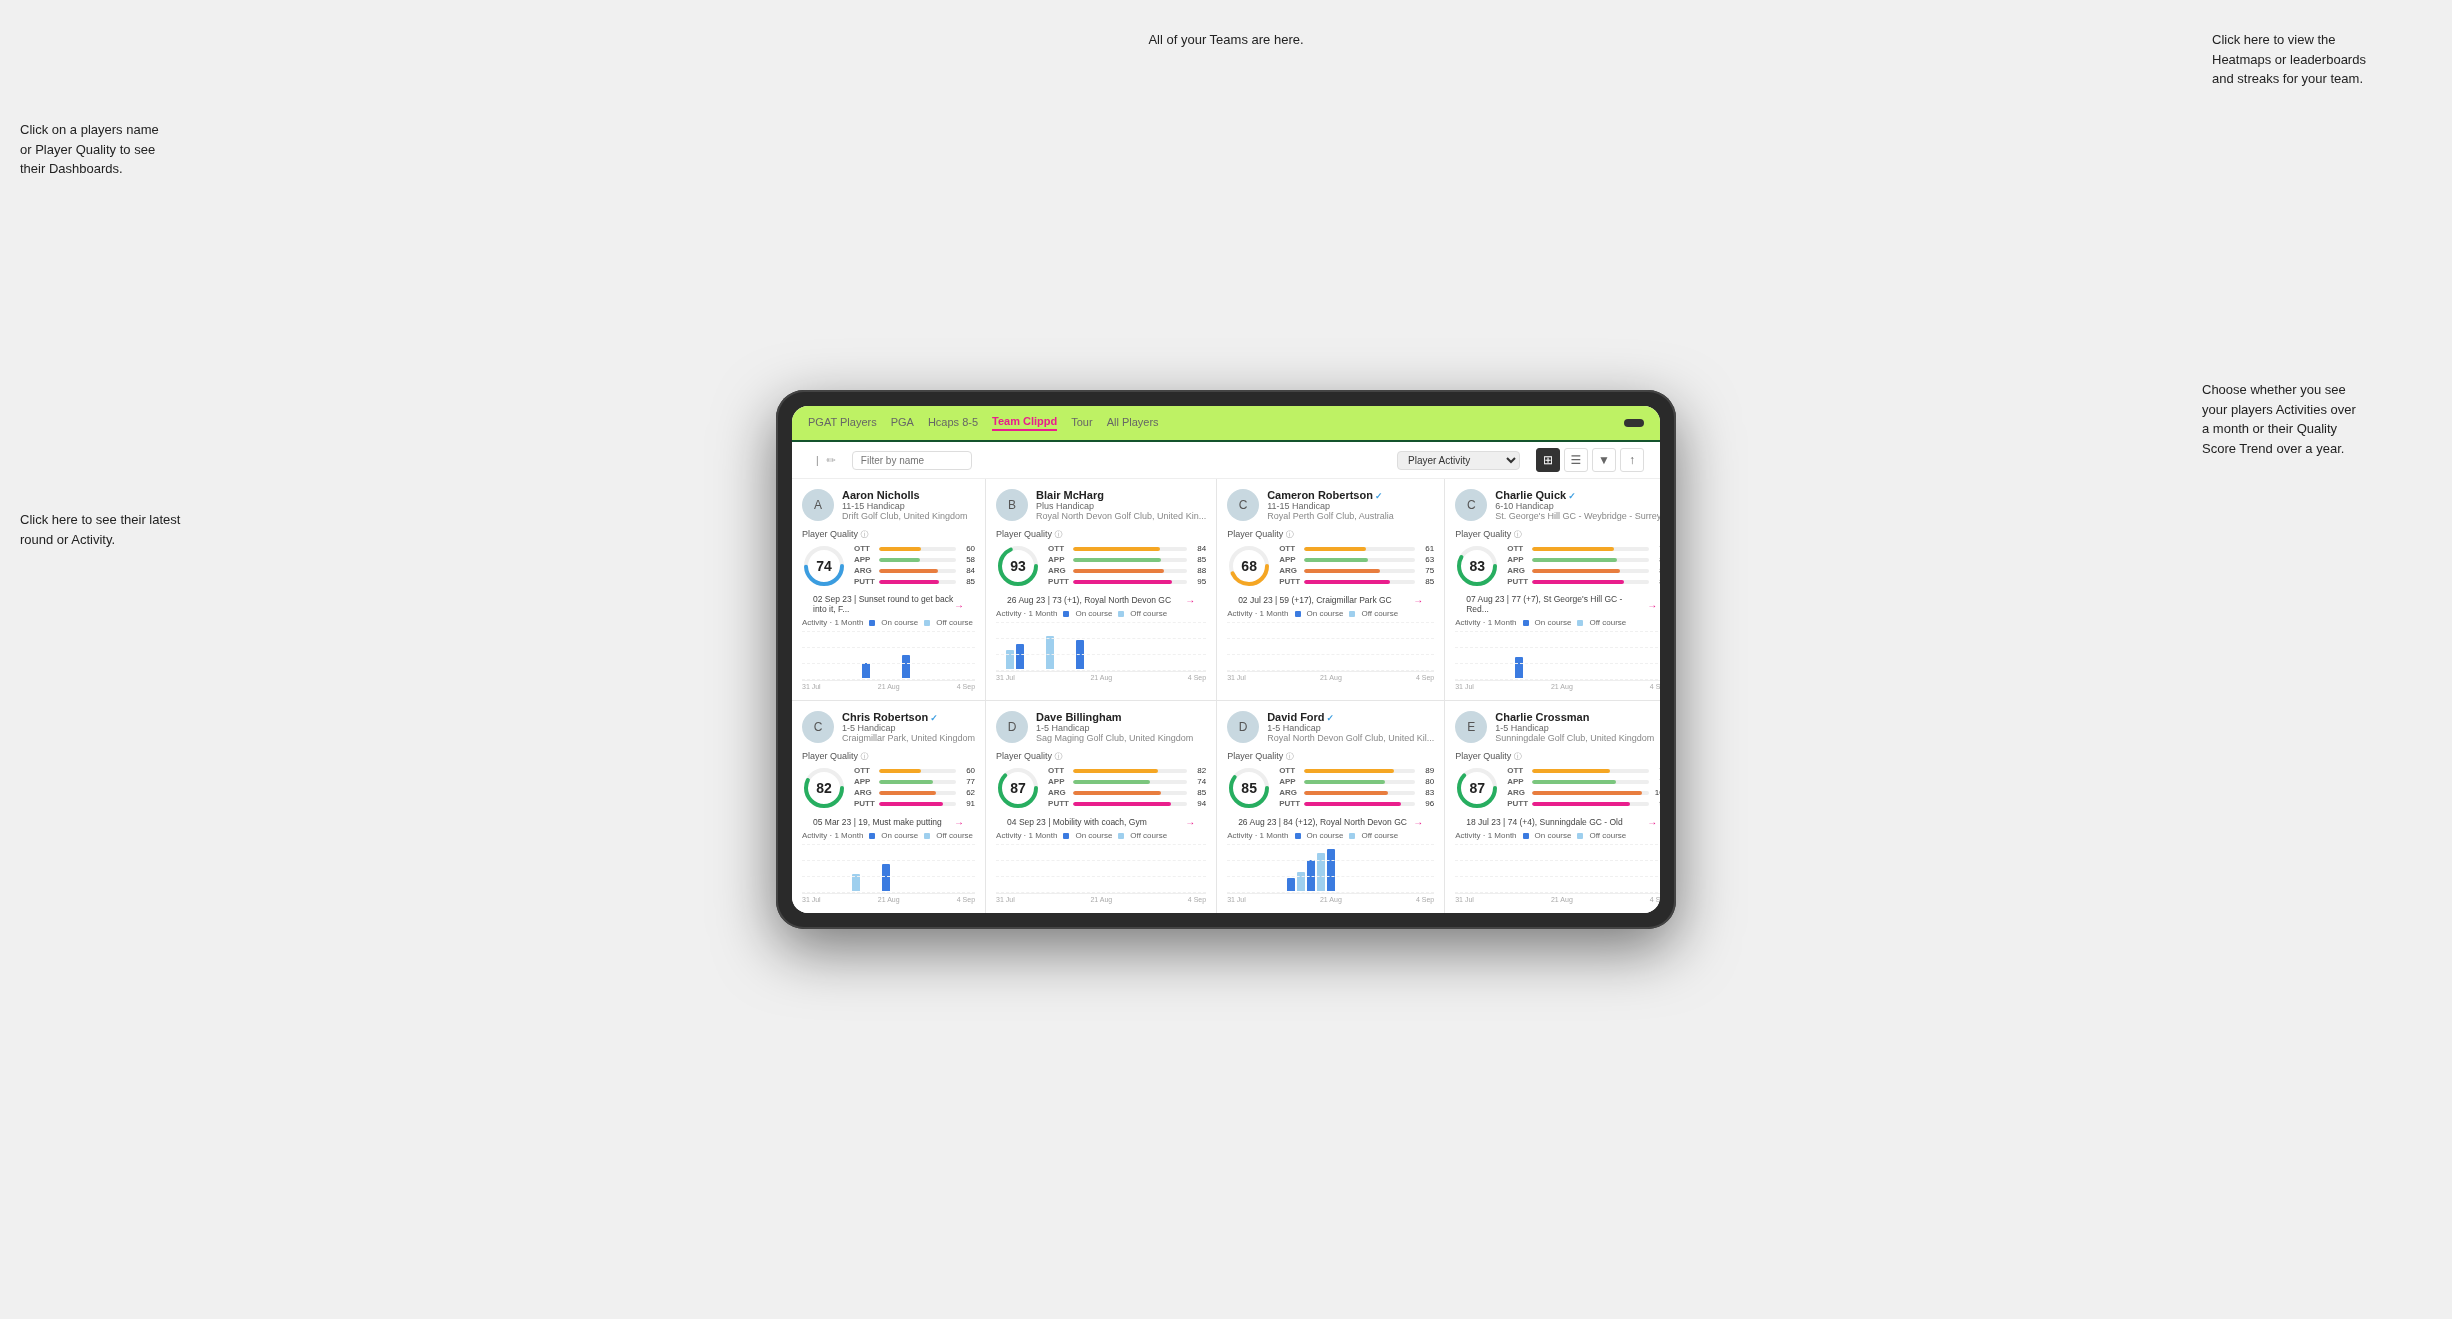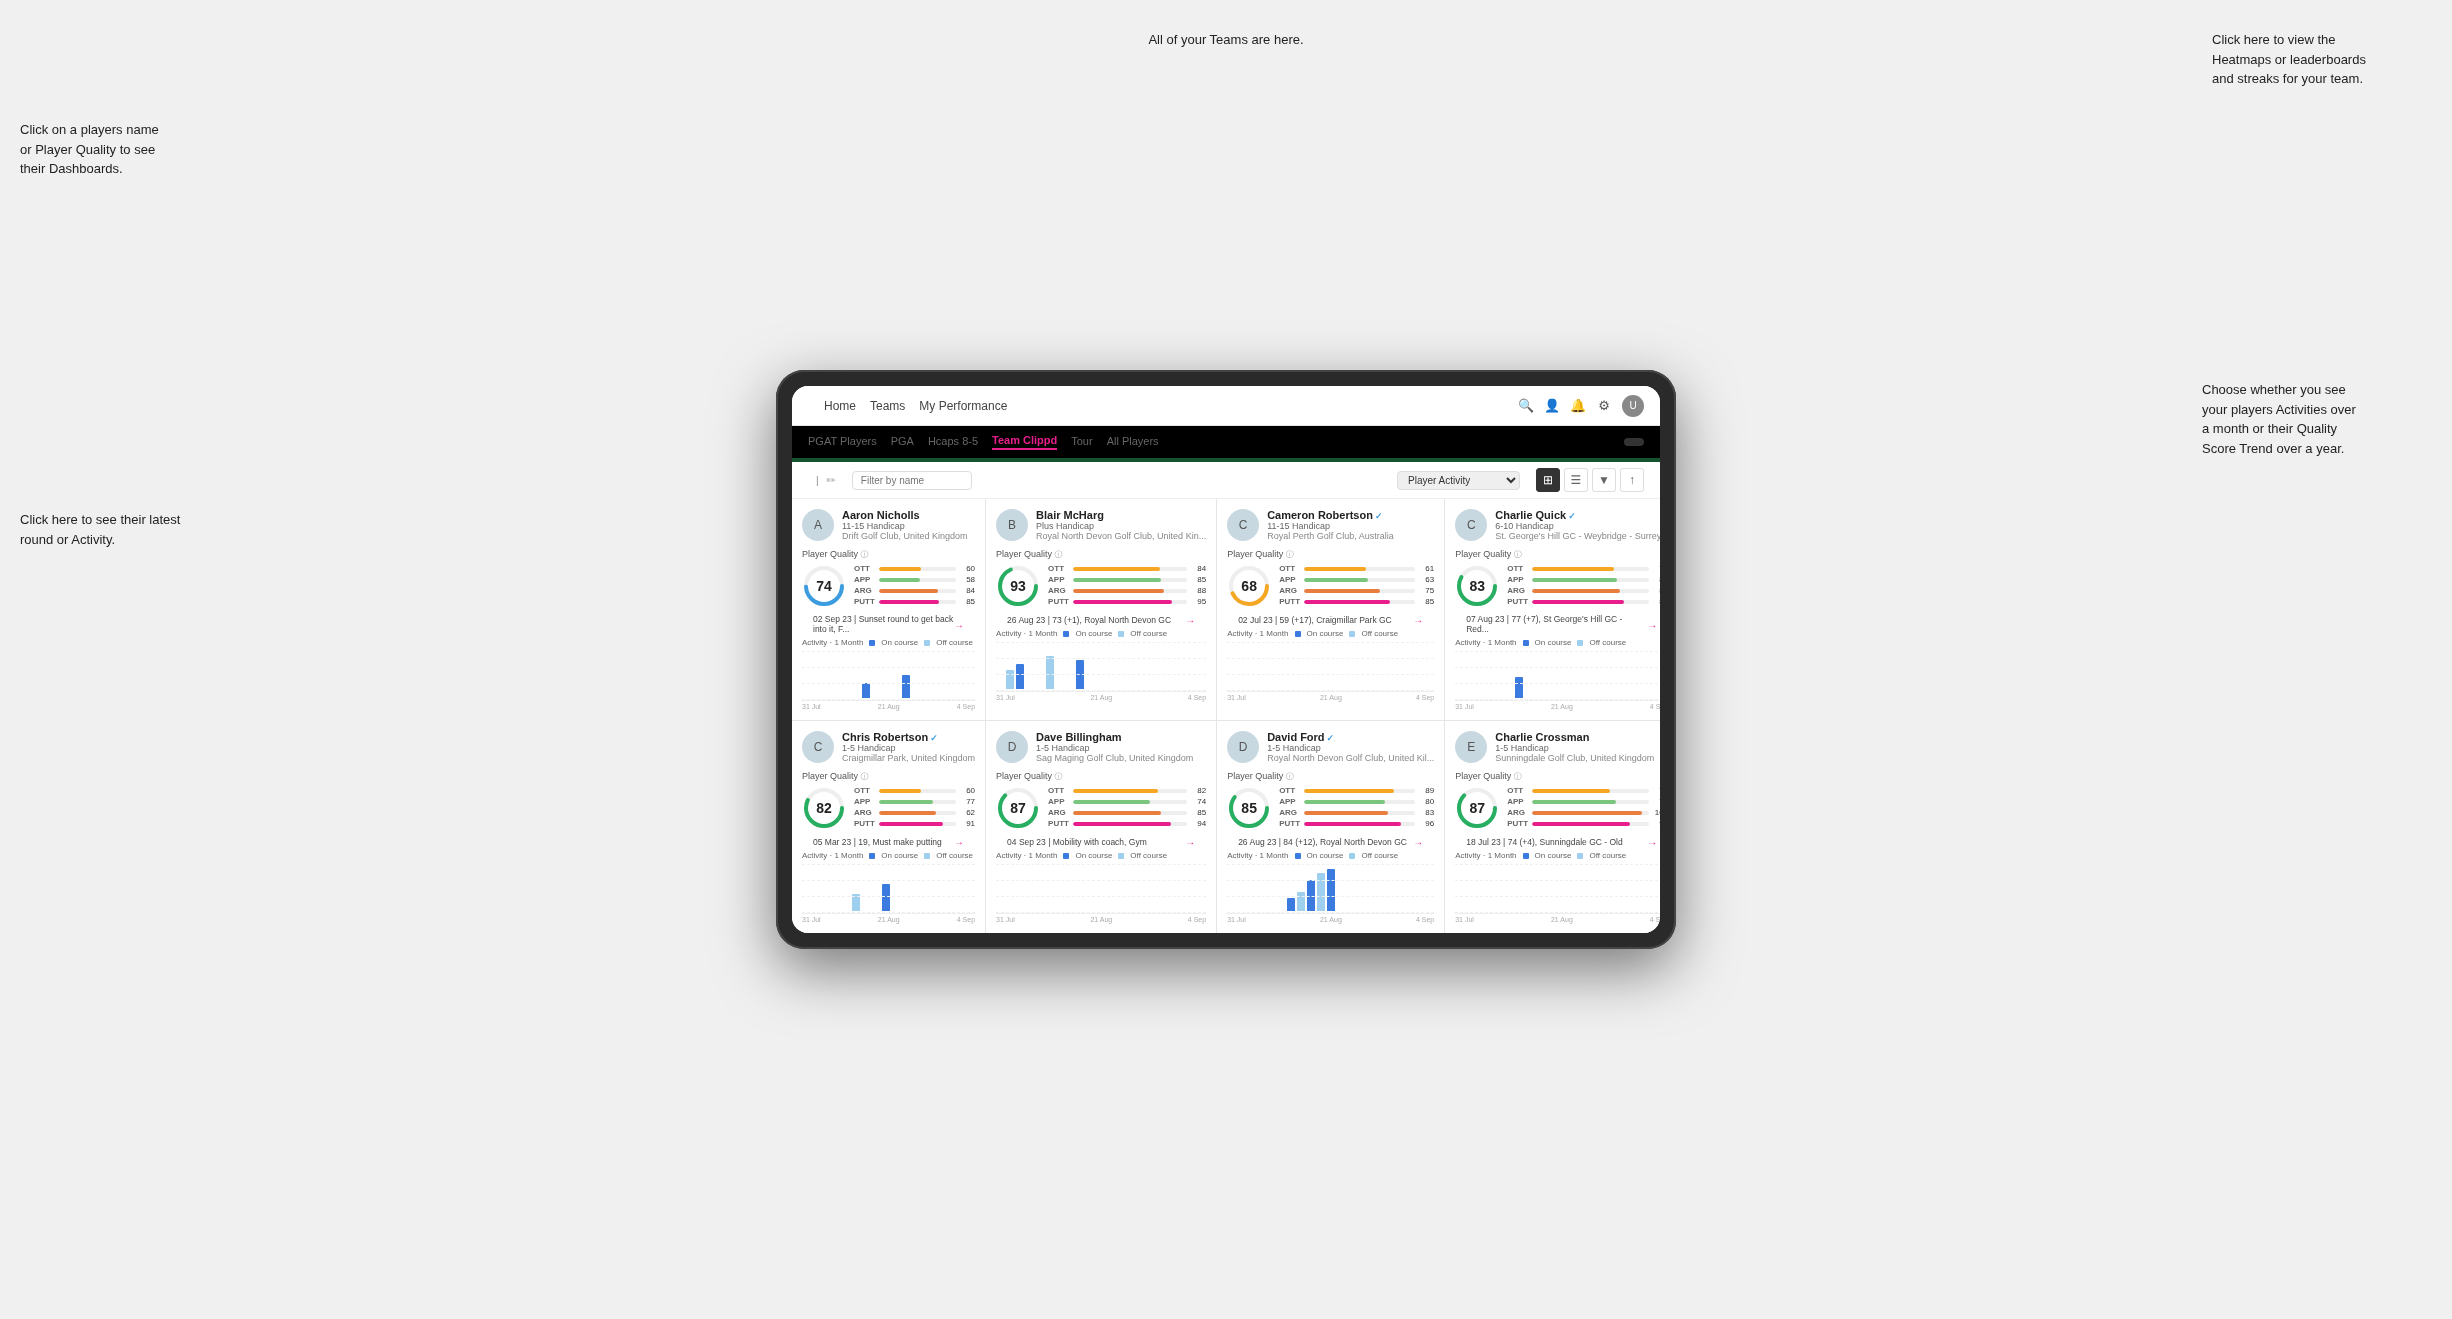"Home" div.nav-bar { html: <div> <span></span> <div> <span>Home</span> <span>Teams</span> <span>My Performance</span> </div> <div> <div>🔍</div> <div>👤</div> <div>🔔</div> <div>⚙</div> <div>U</div> </div> </div> -> none }
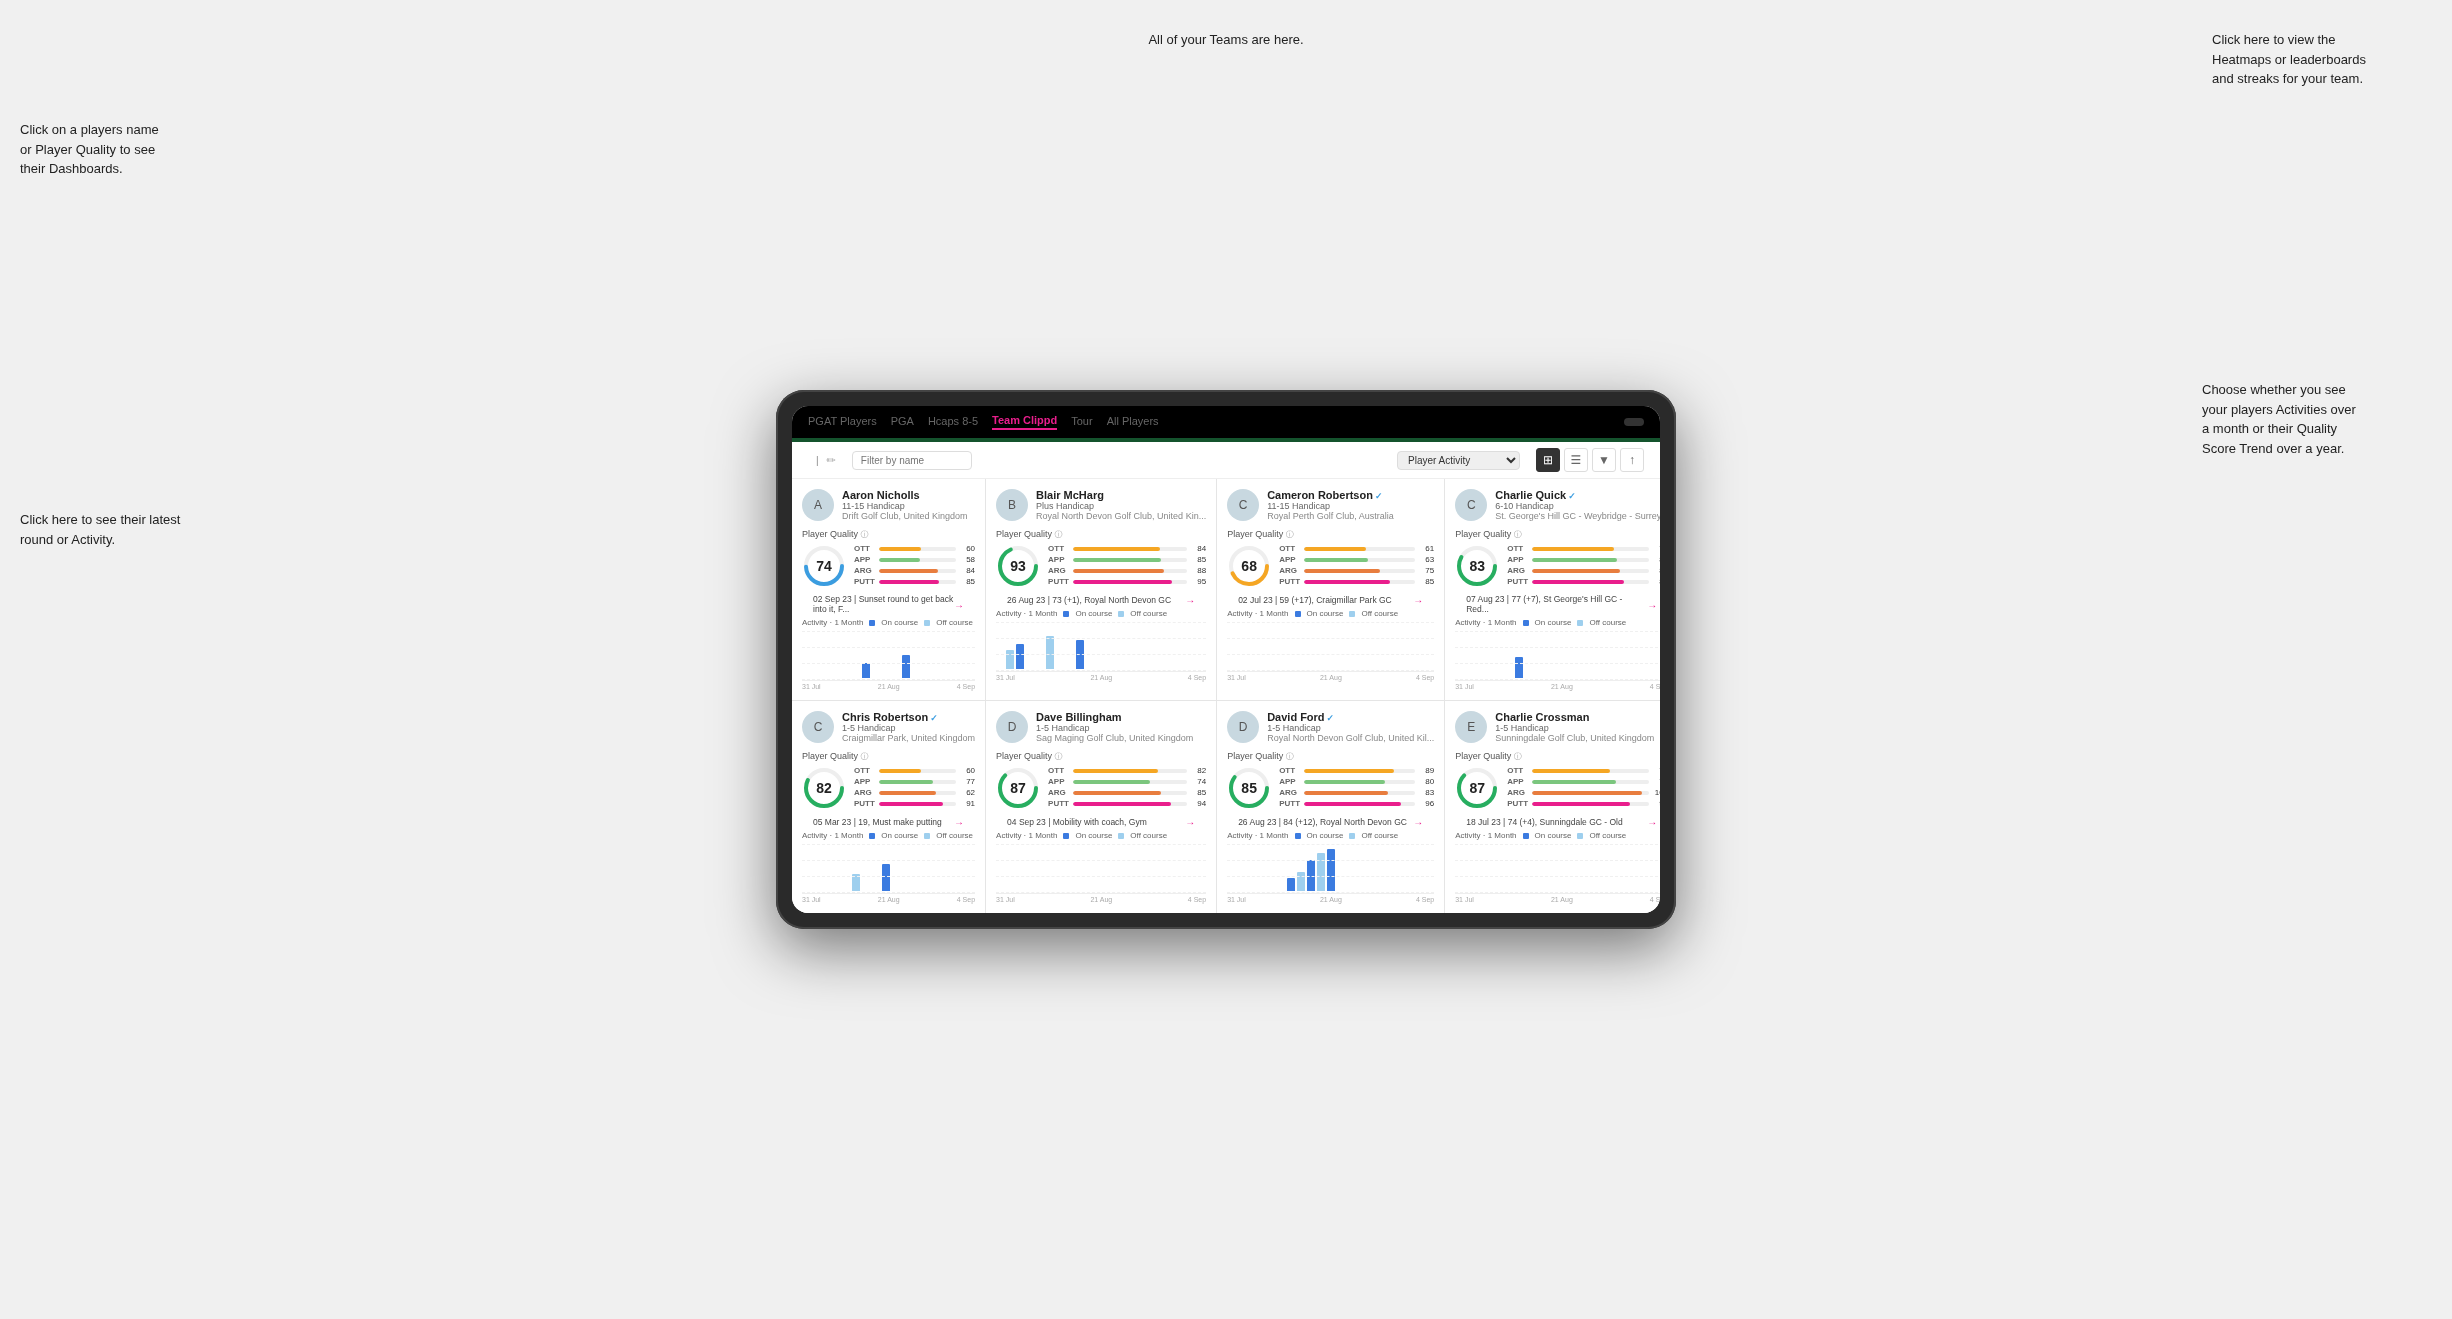"PGAT Players" .tab-bar { background: #000000 -> #bef264; border-bottom: 4px solid #14532d -> 2px solid #14532d }
